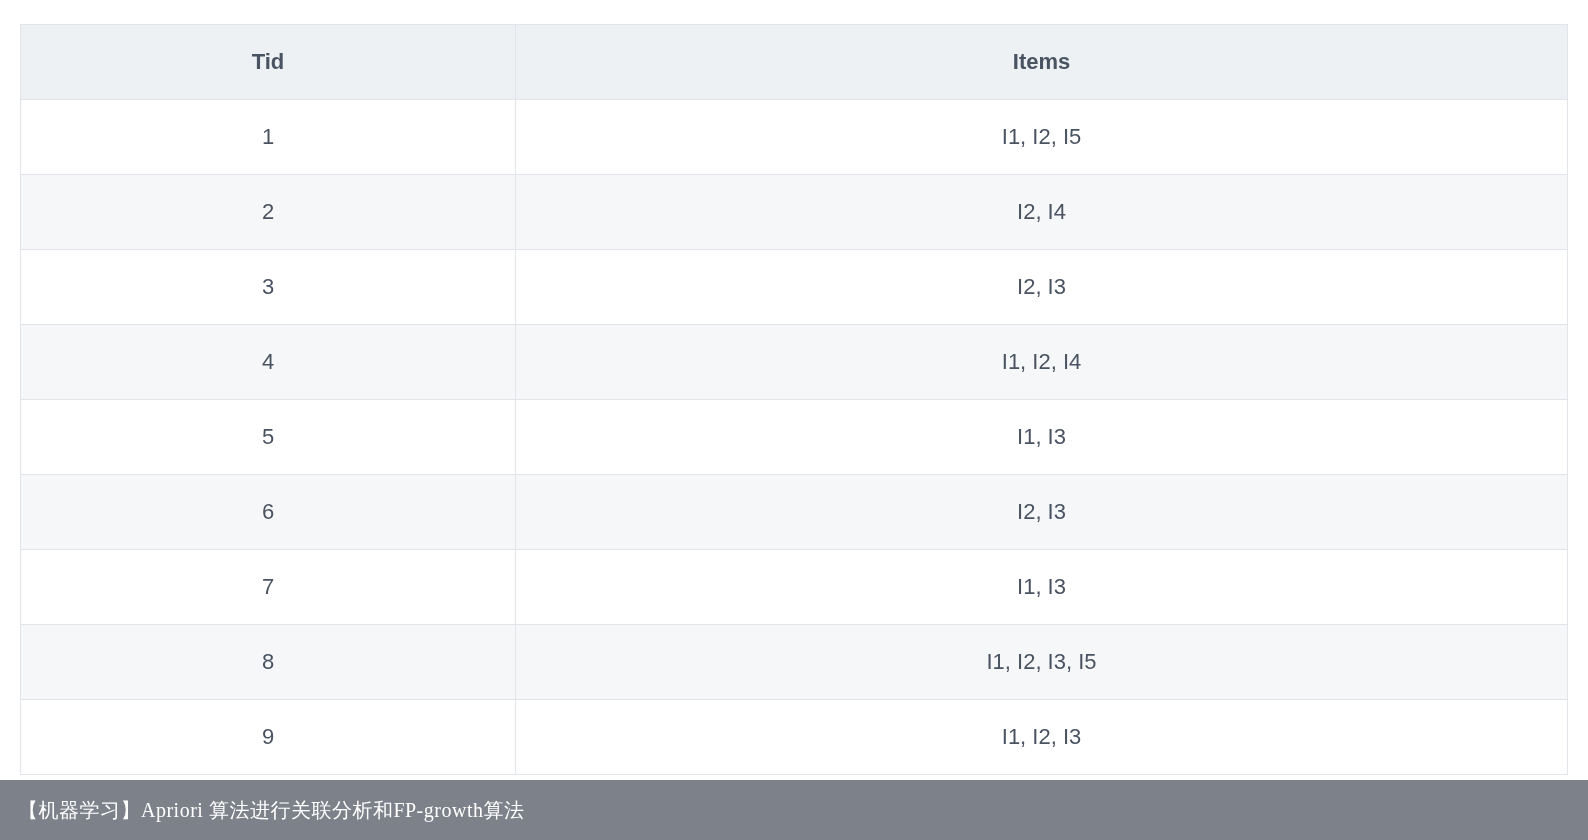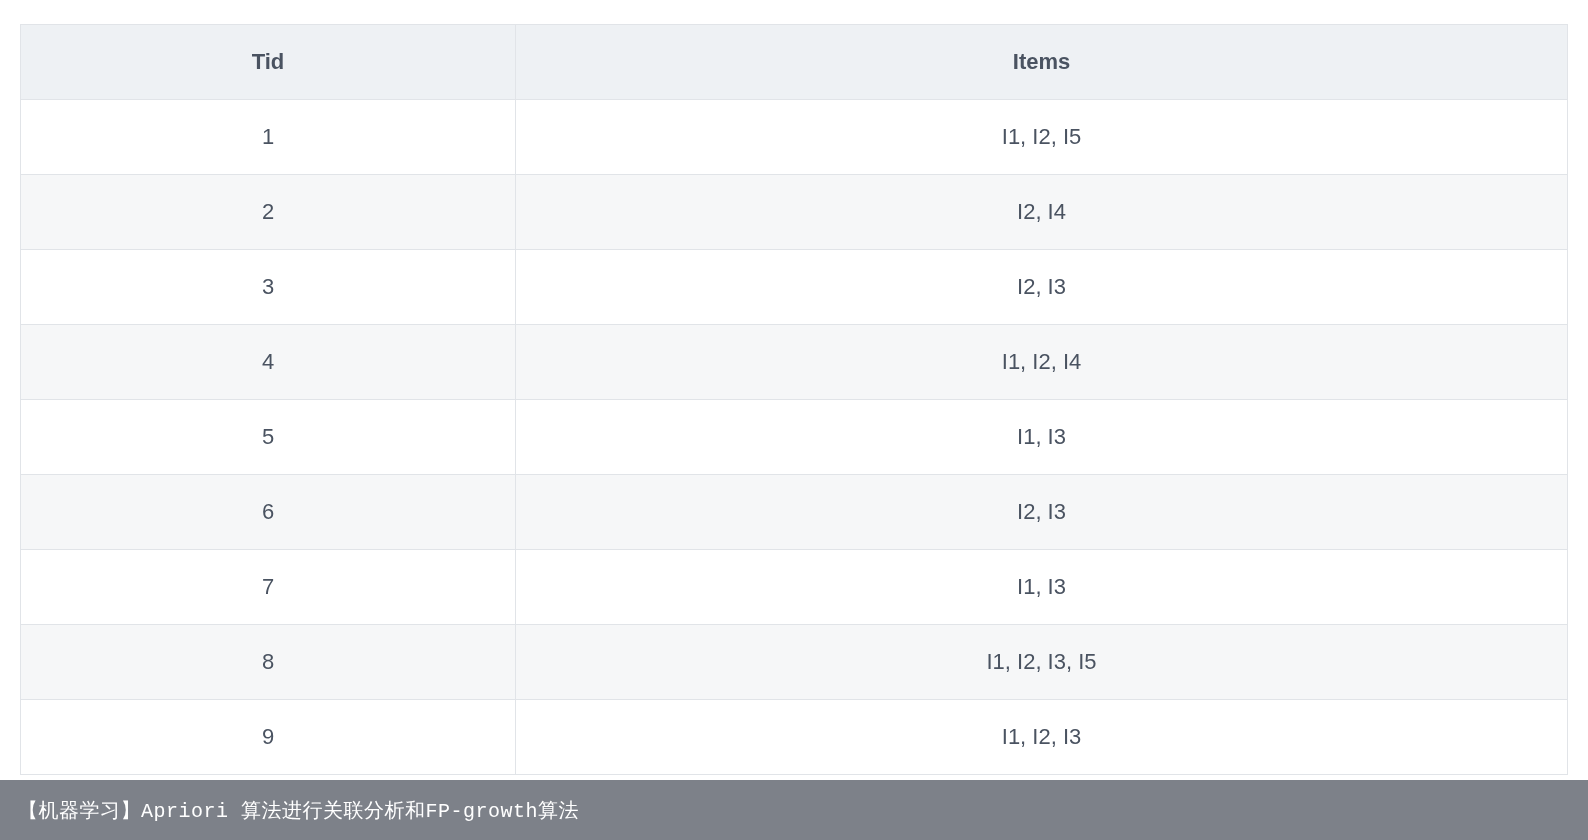"【机器学习】Apriori 算法进行关联分析和FP-growth算法" .caption-text { font-family: Liberation Mono, monospace -> Liberation Serif, serif }
